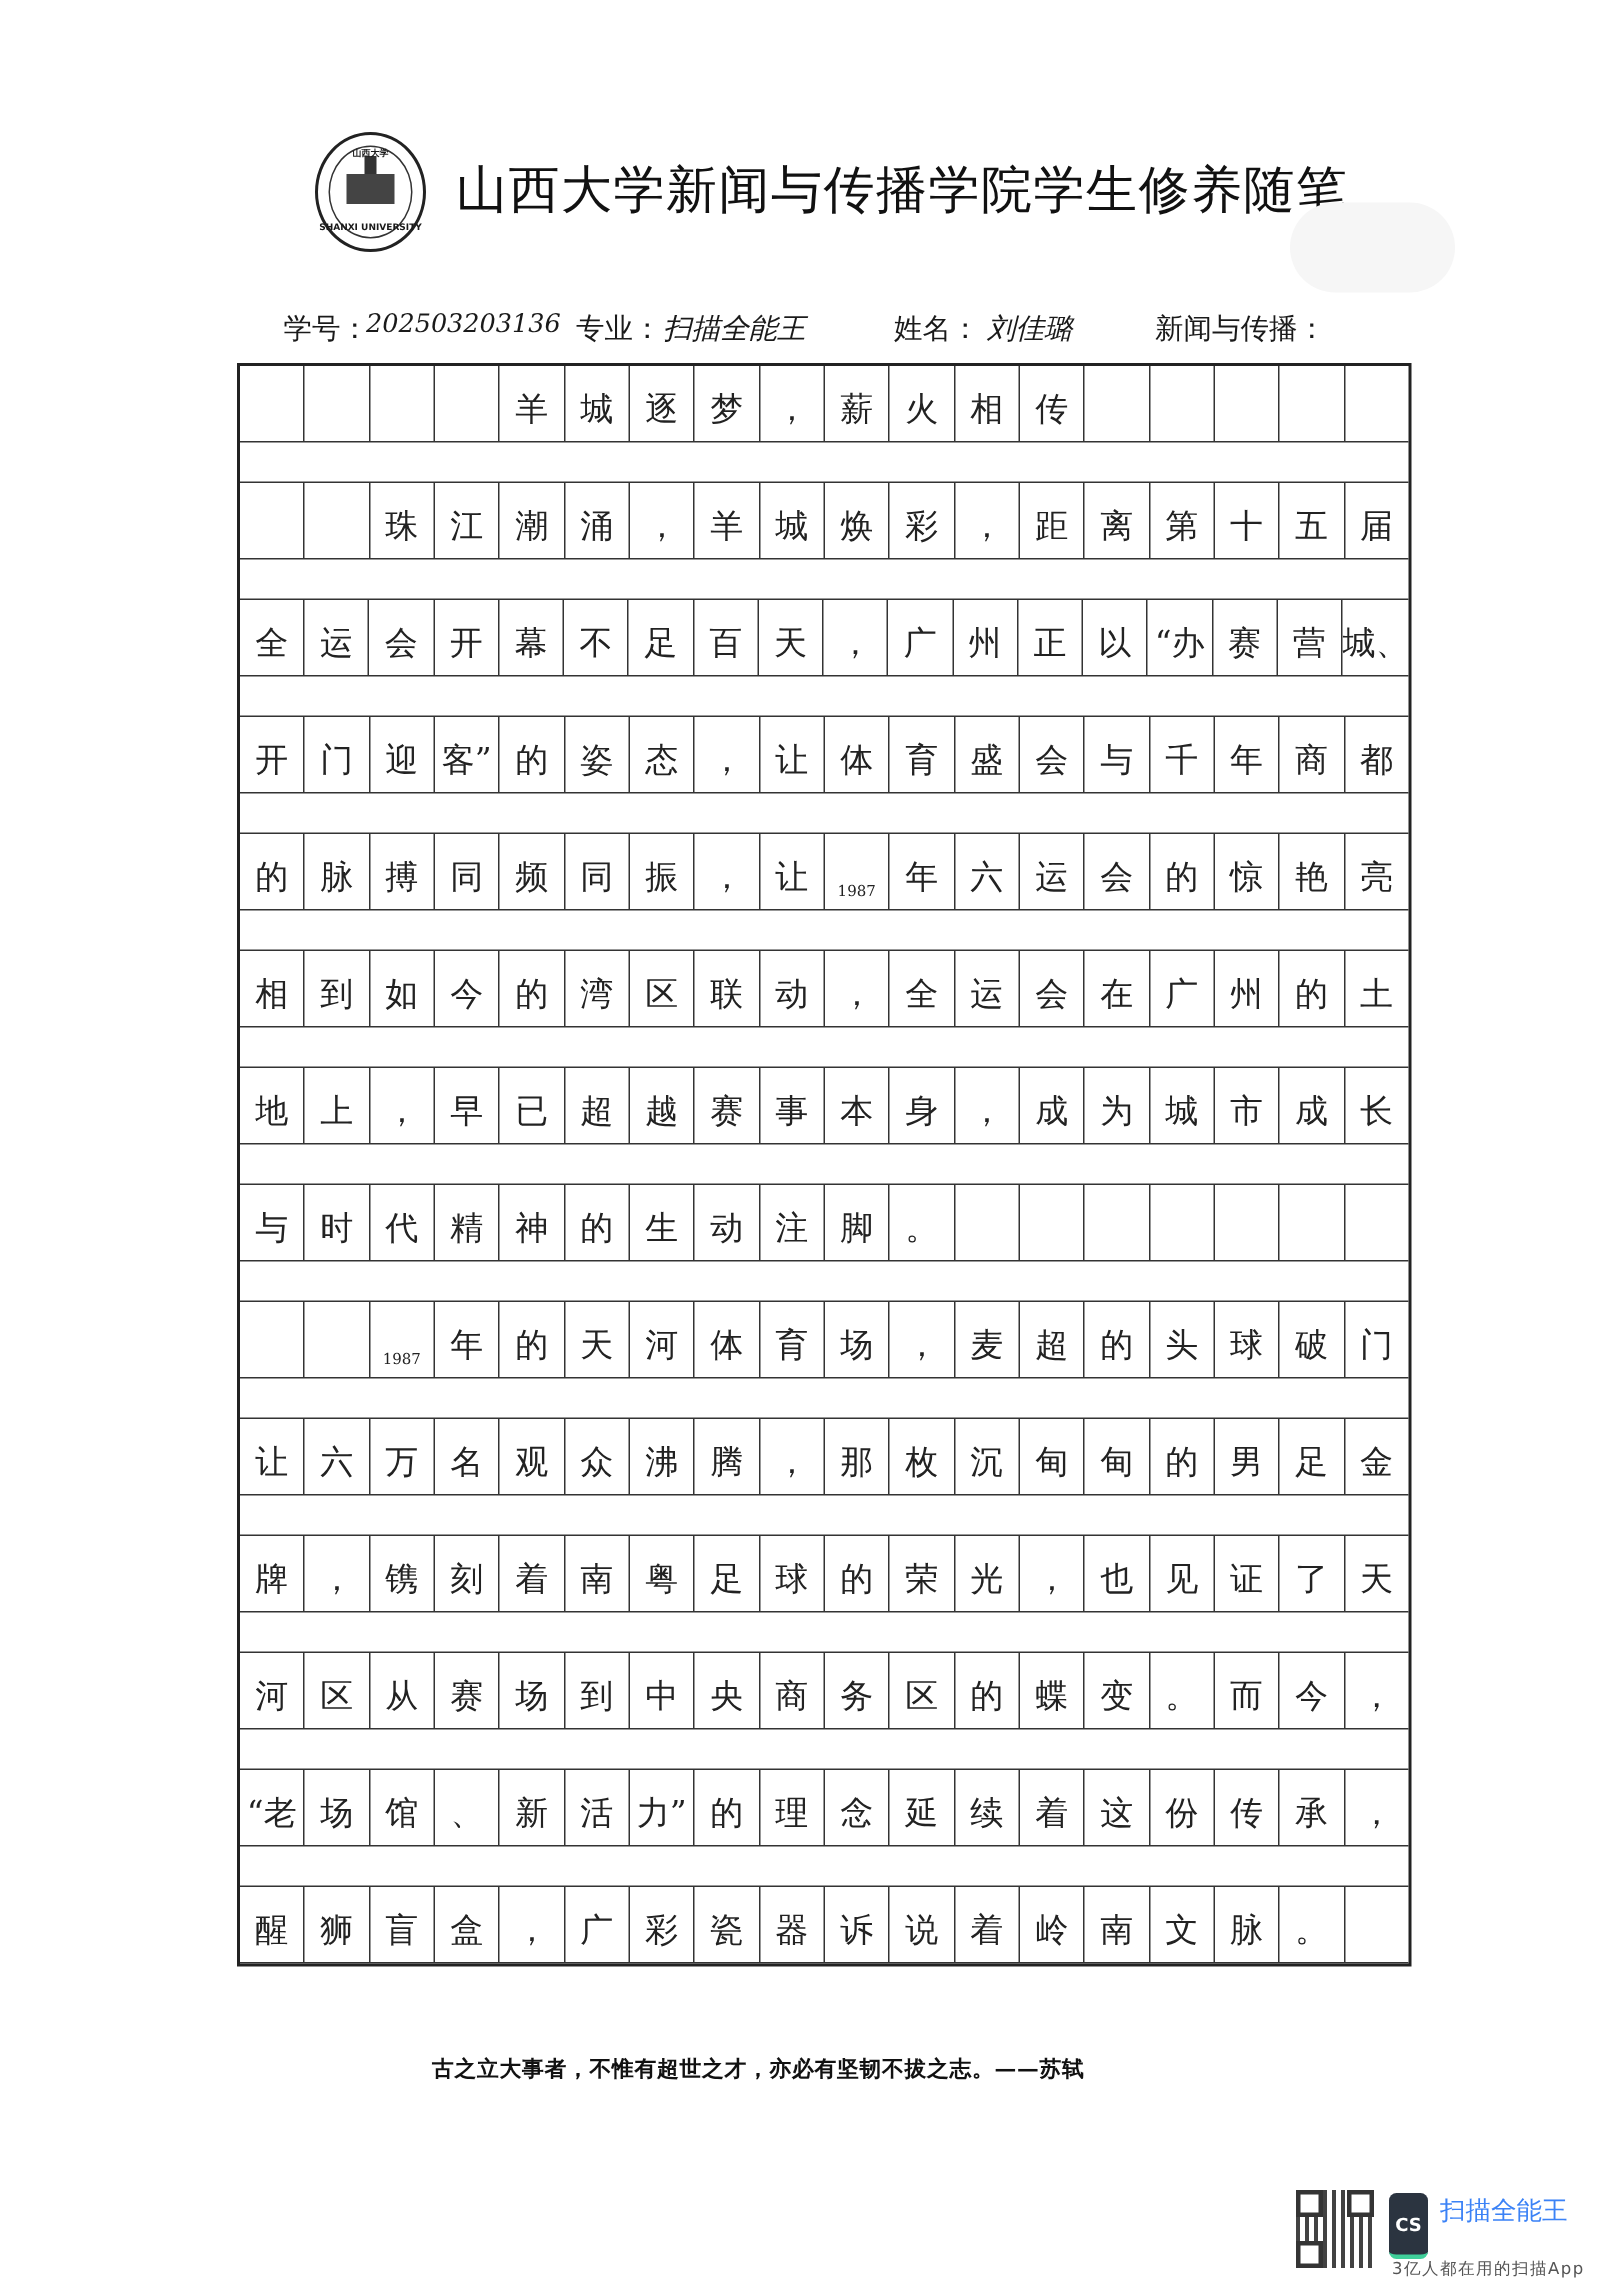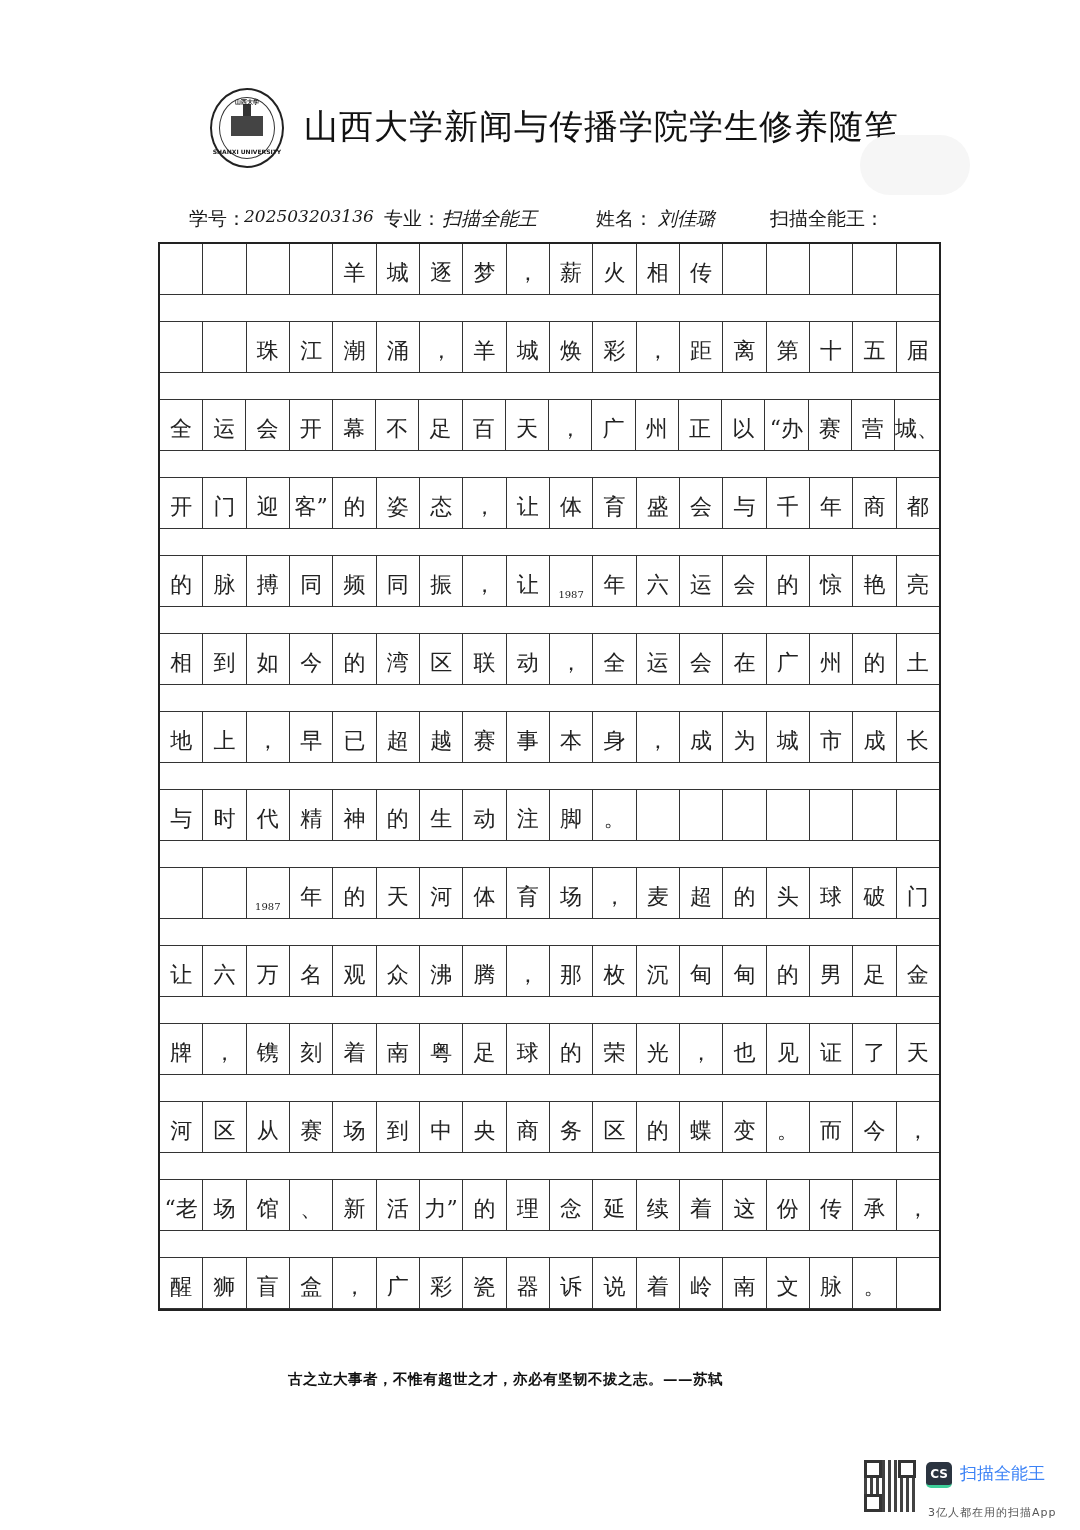"扫描全能王：" span { text: 扫描全能王 -> 新闻与传播 }
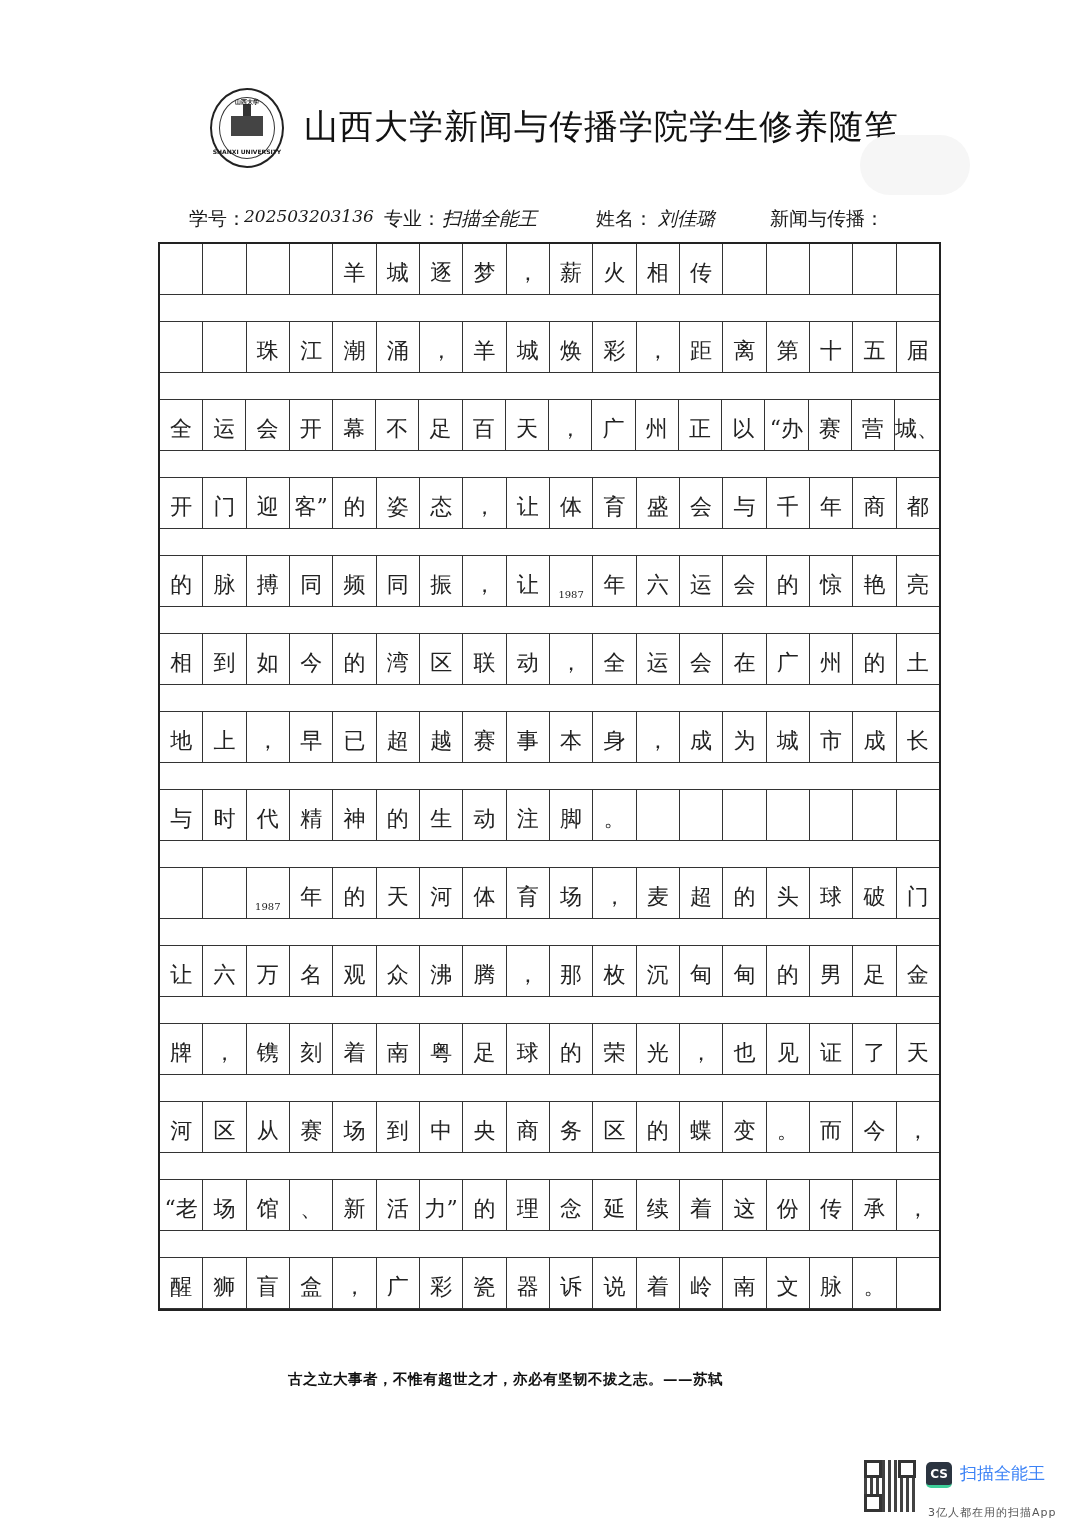"CS" .cs { height: 26px -> 44px }
